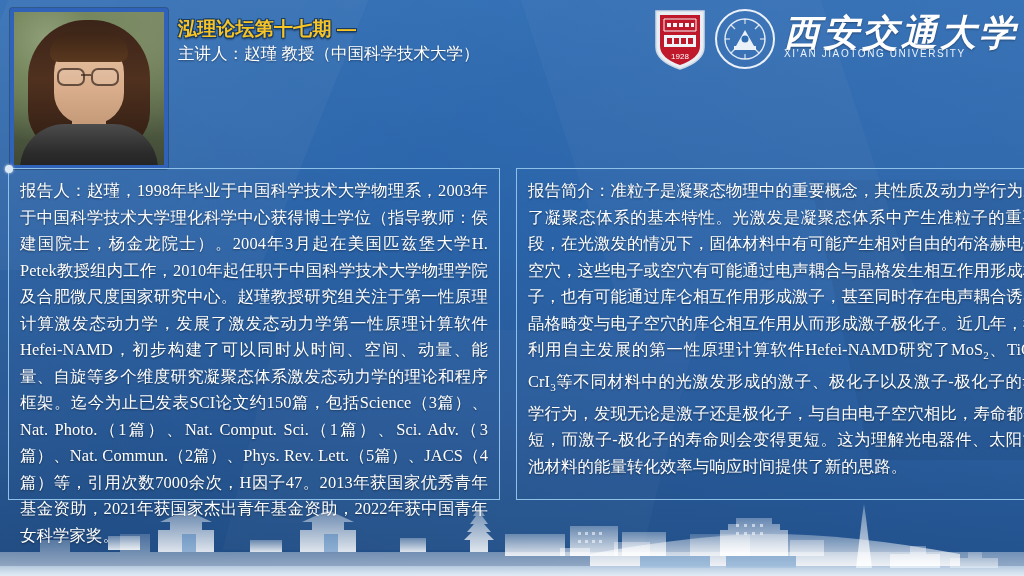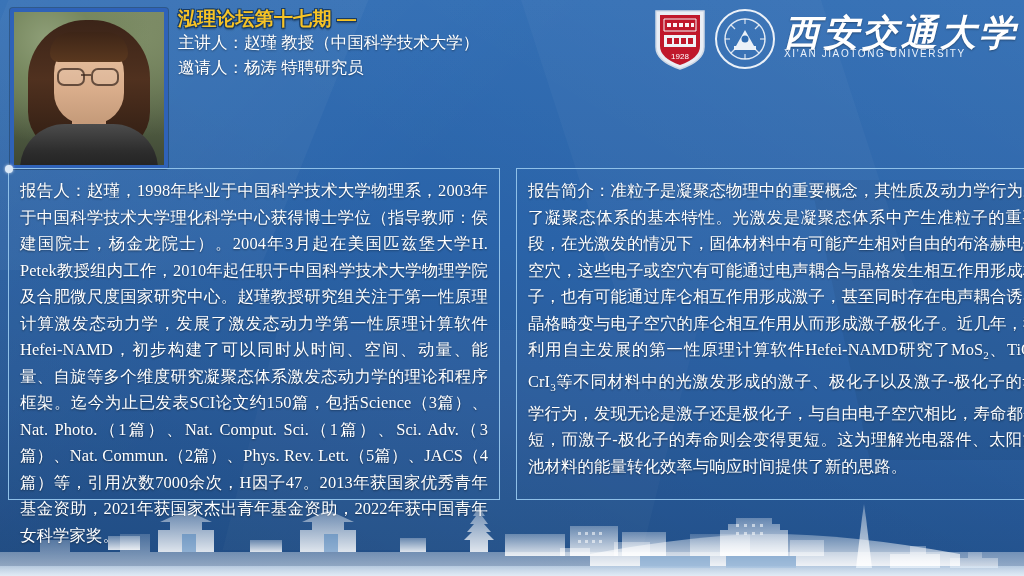"泓理论坛第十七期 —" .head-text { top: 6px -> 16px }
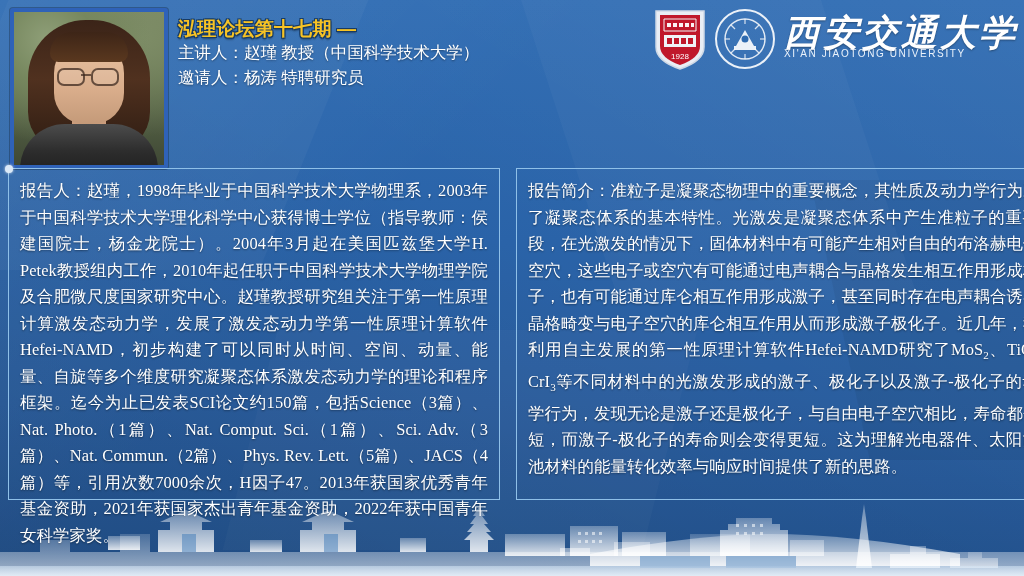"主讲人：赵瑾 教授（中国科学技术大学）" .meta-line { font-family: Liberation Serif, serif -> none }
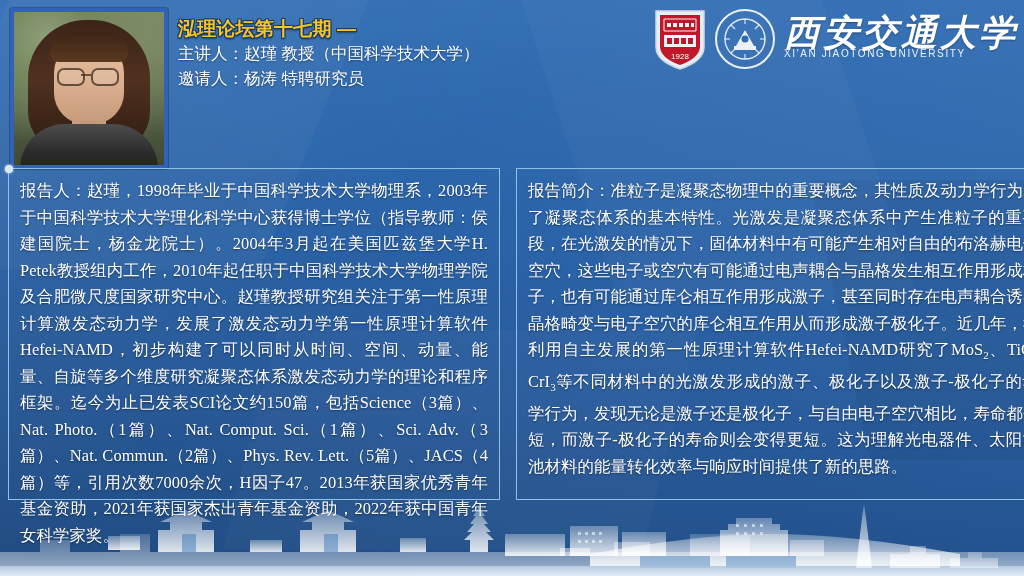"邀请人：杨涛 特聘研究员" div.meta-line { html: <div>邀请人：杨涛 特聘研究员</div> -> none }
